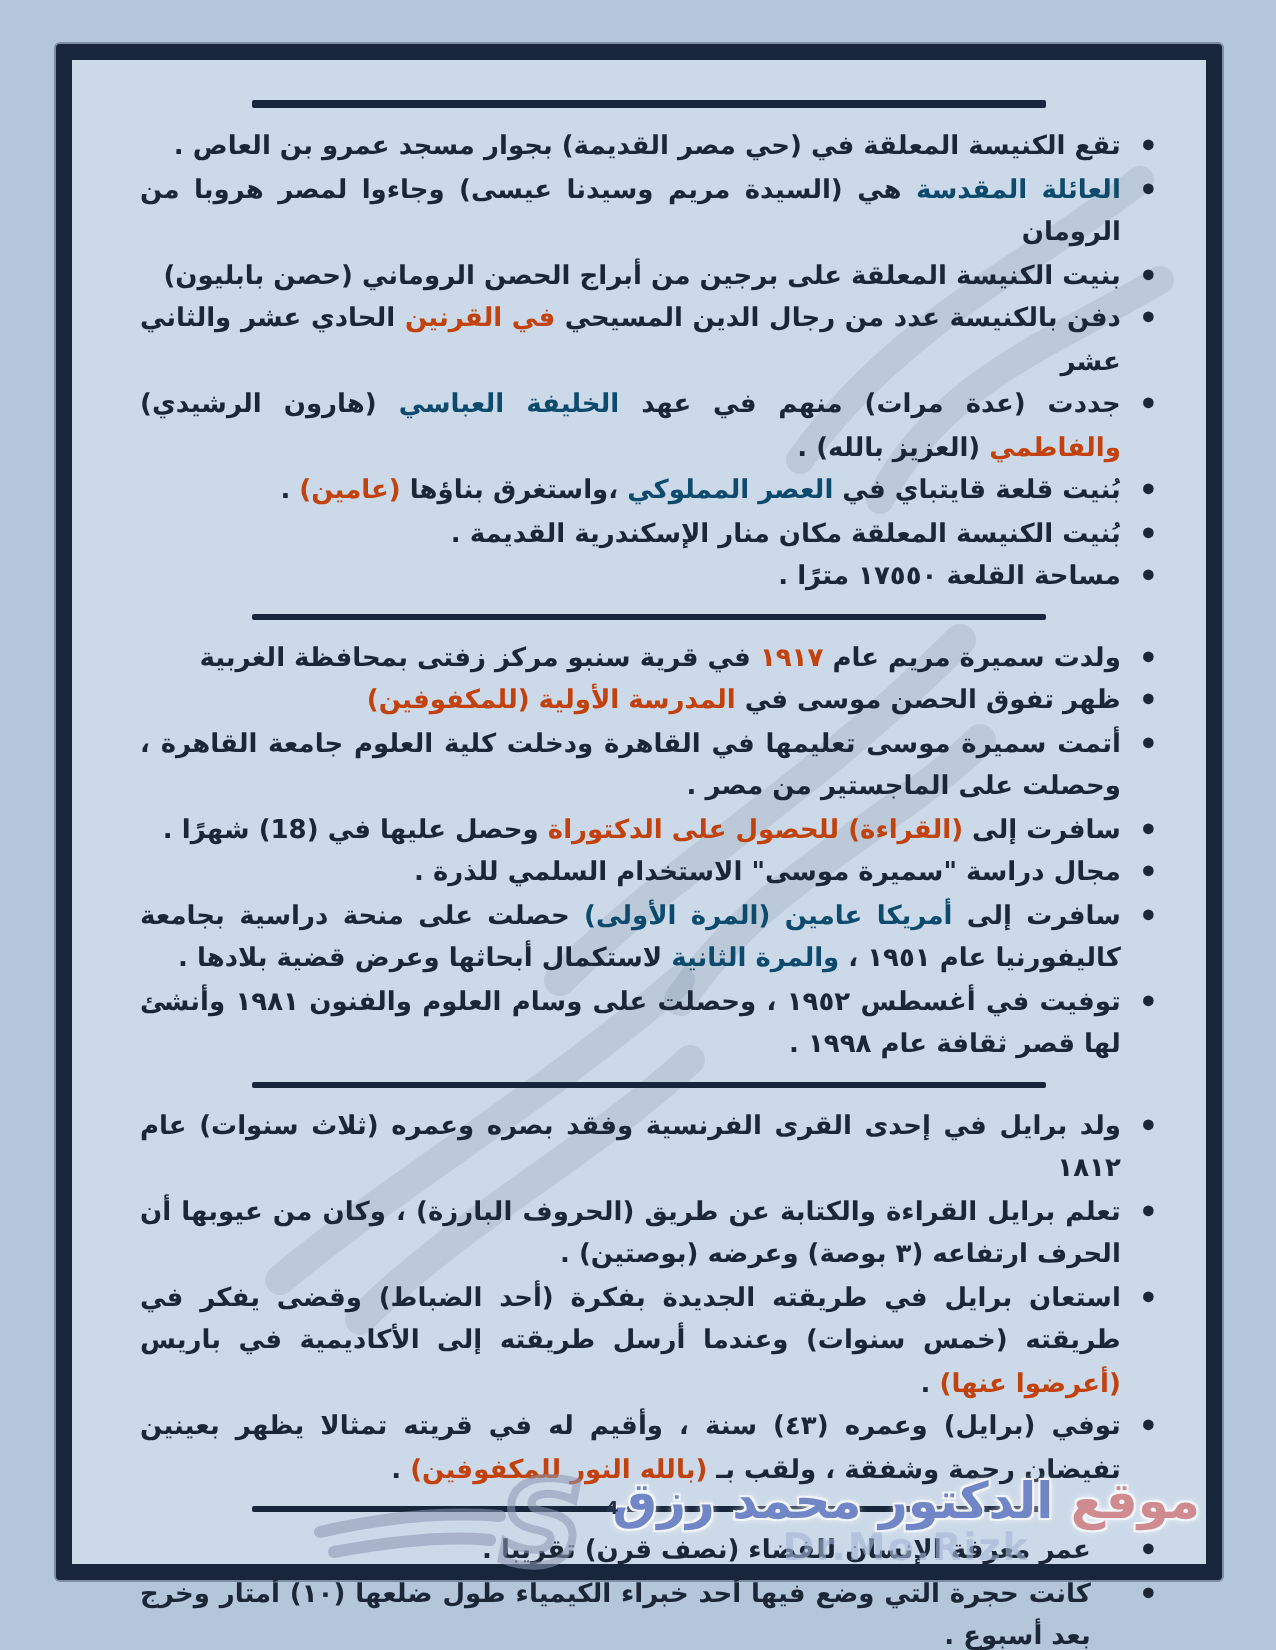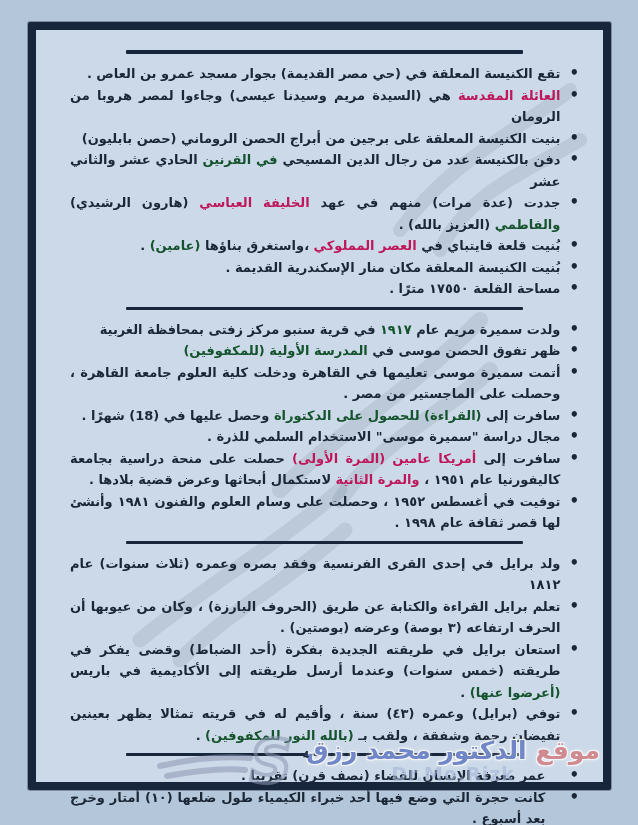"العائلة المقدسة" .seg-salmon { color: #be185d -> #0c4a6e }
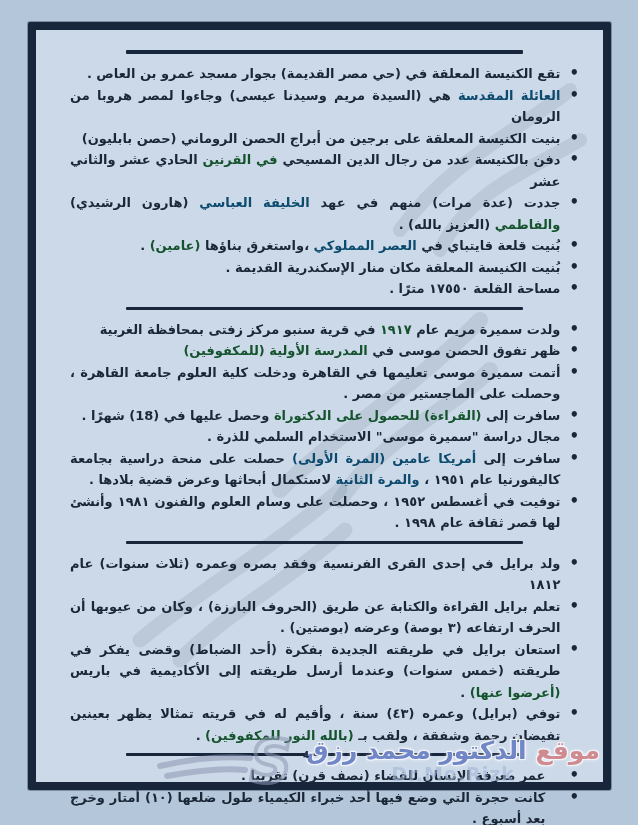"في القرنين" .seg-red { color: #14532d -> #c2410c }
